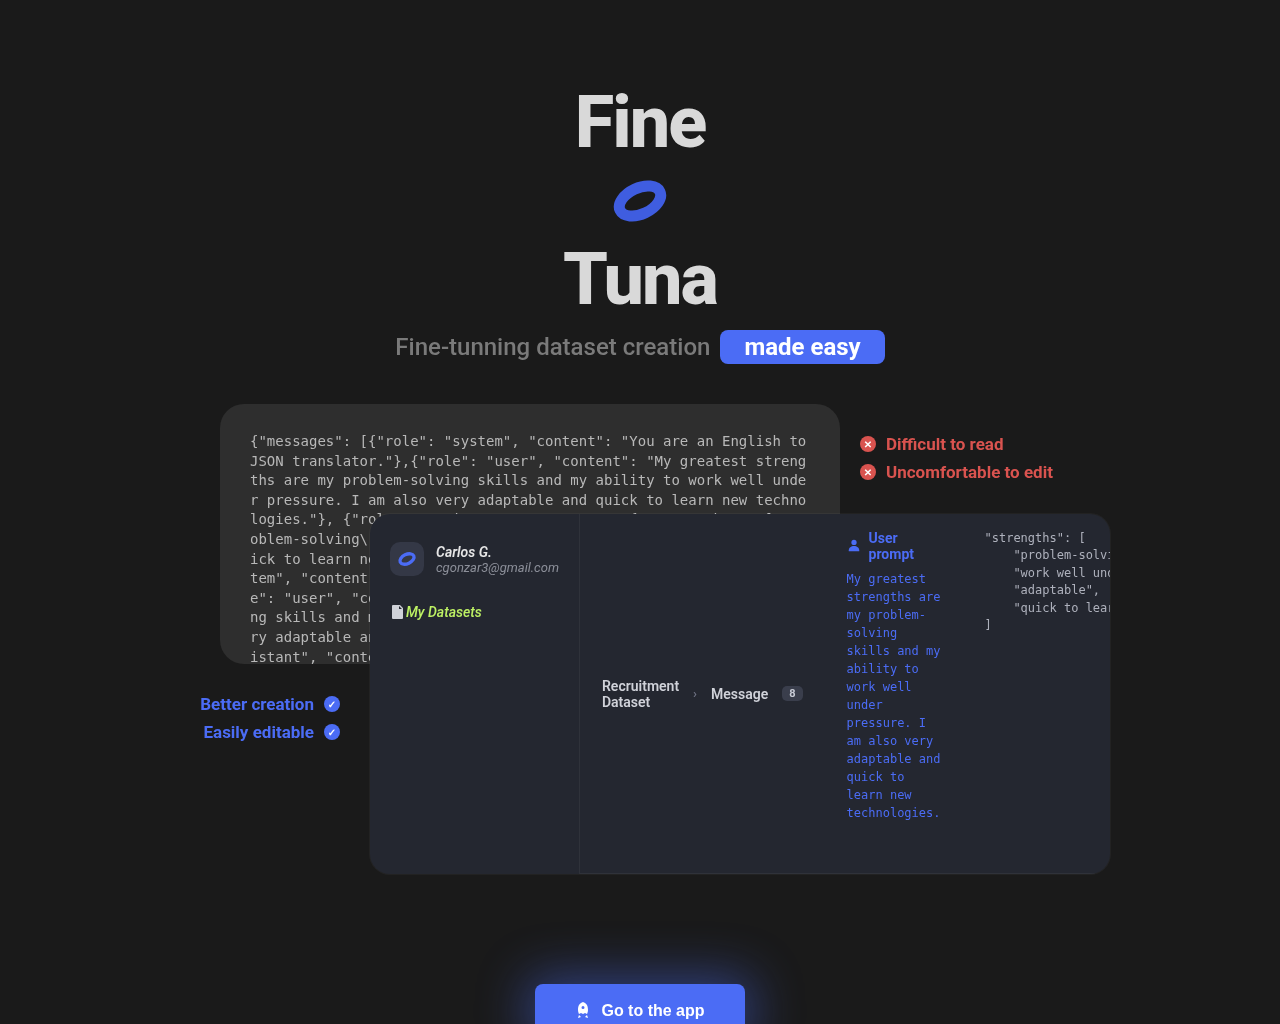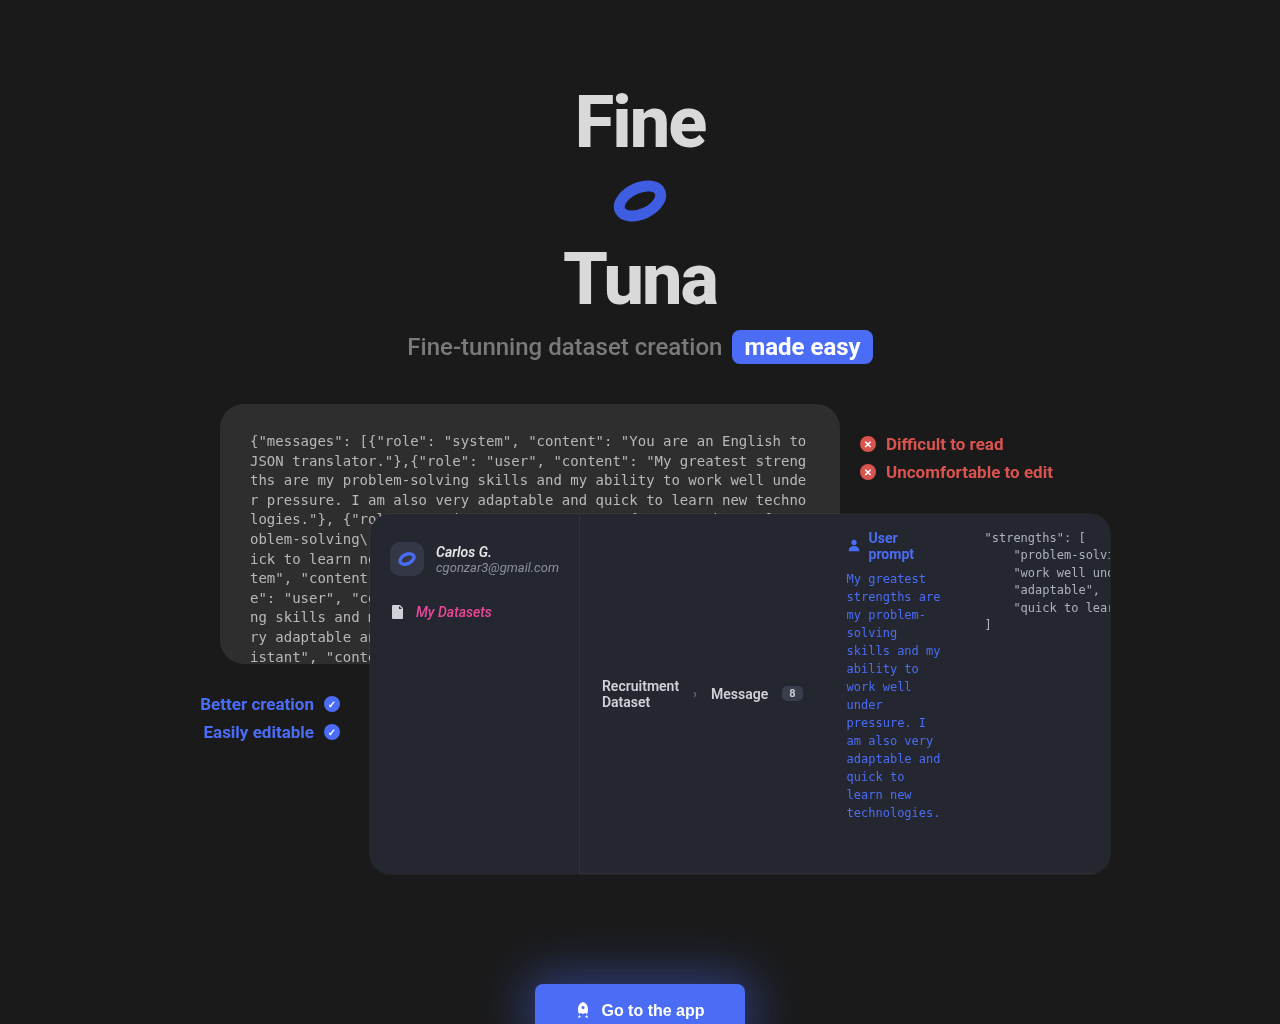"made easy" .tagline .pill { padding: 3px 12px -> 3px 24px }
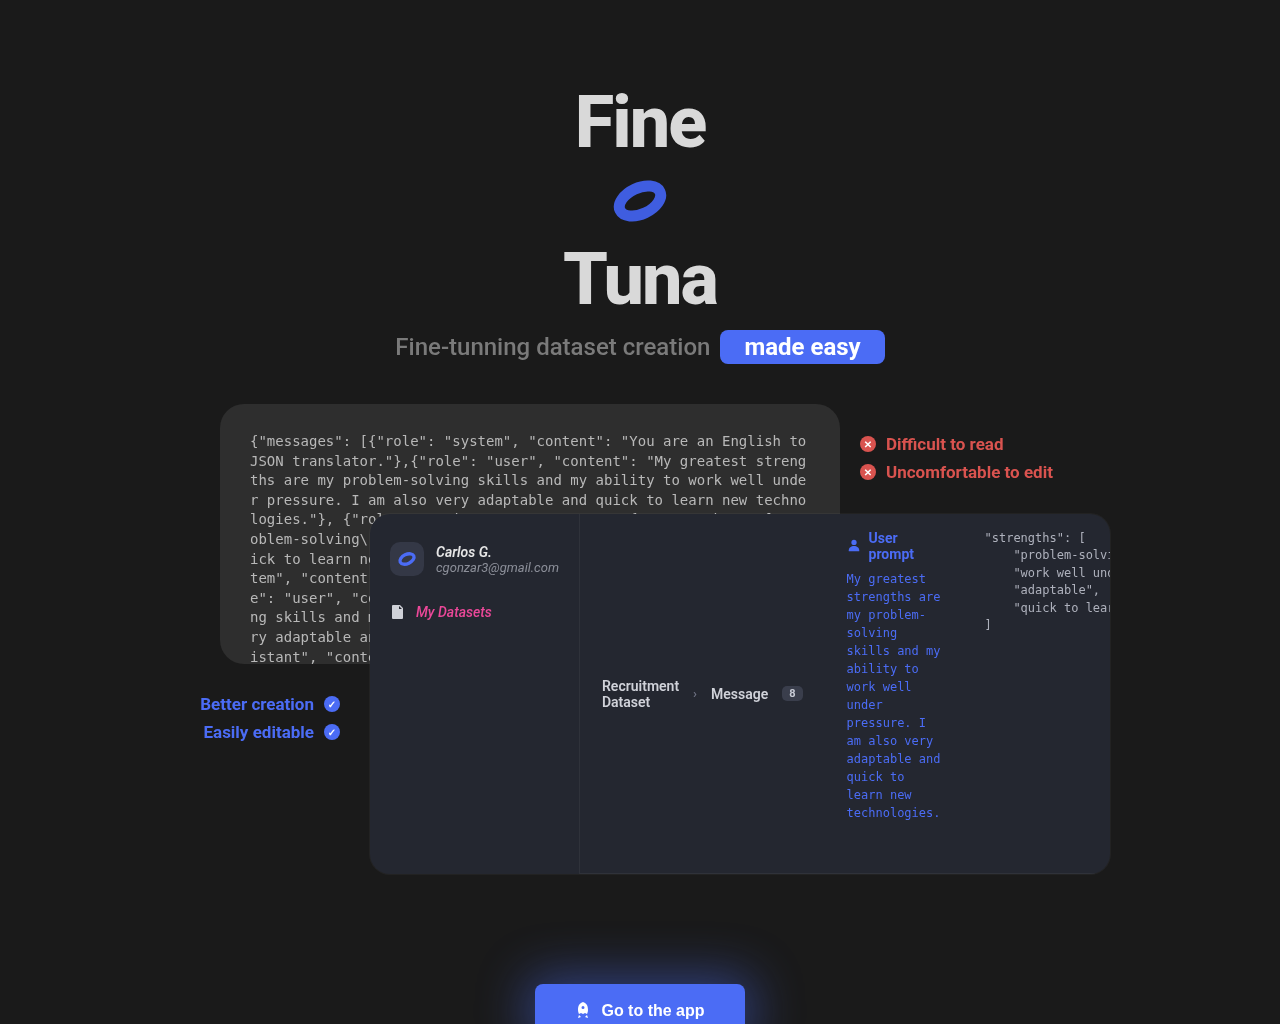"My Datasets" .nav-item { color: #ec4899 -> #bef264; gap: 10px -> 0 }
